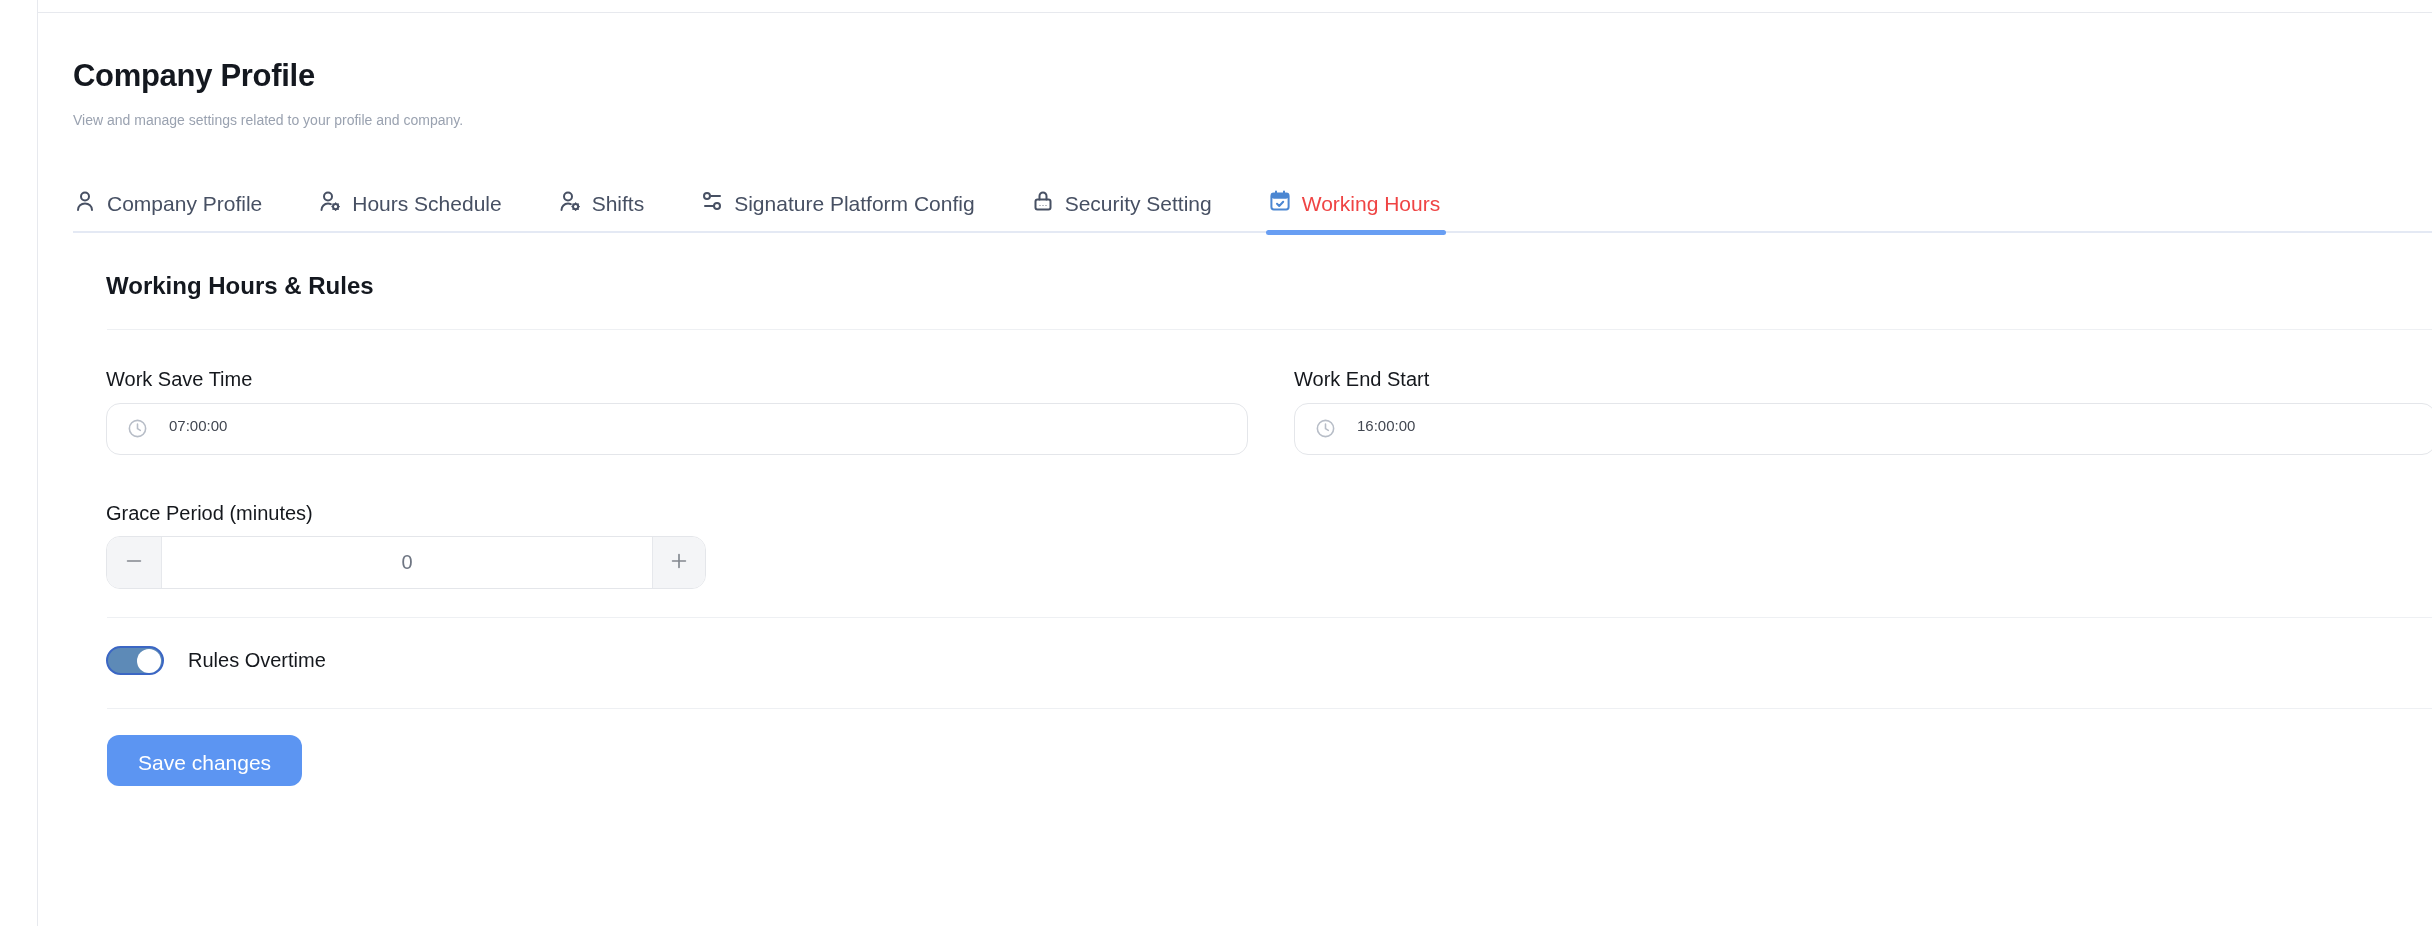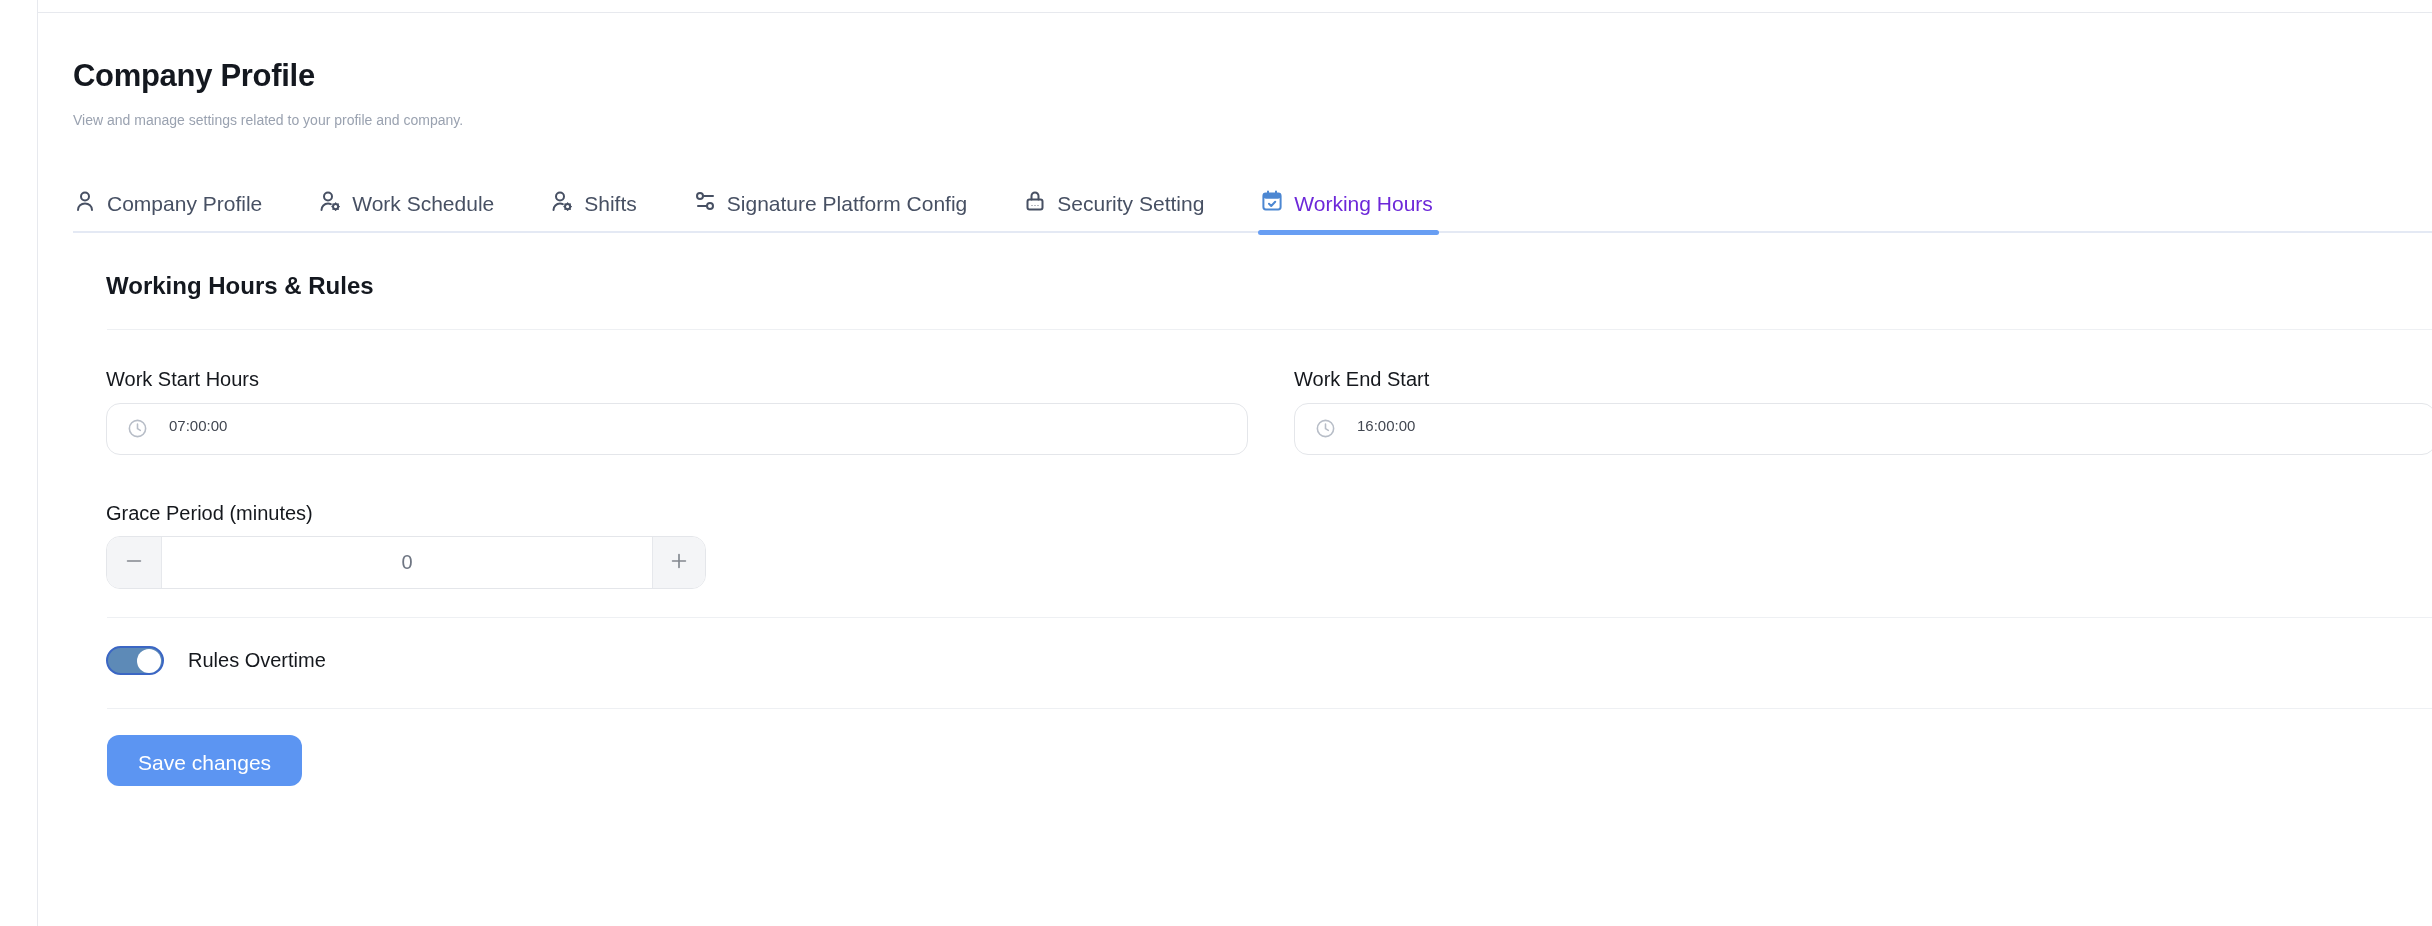"Work Schedule" span { text: Work -> Hours }
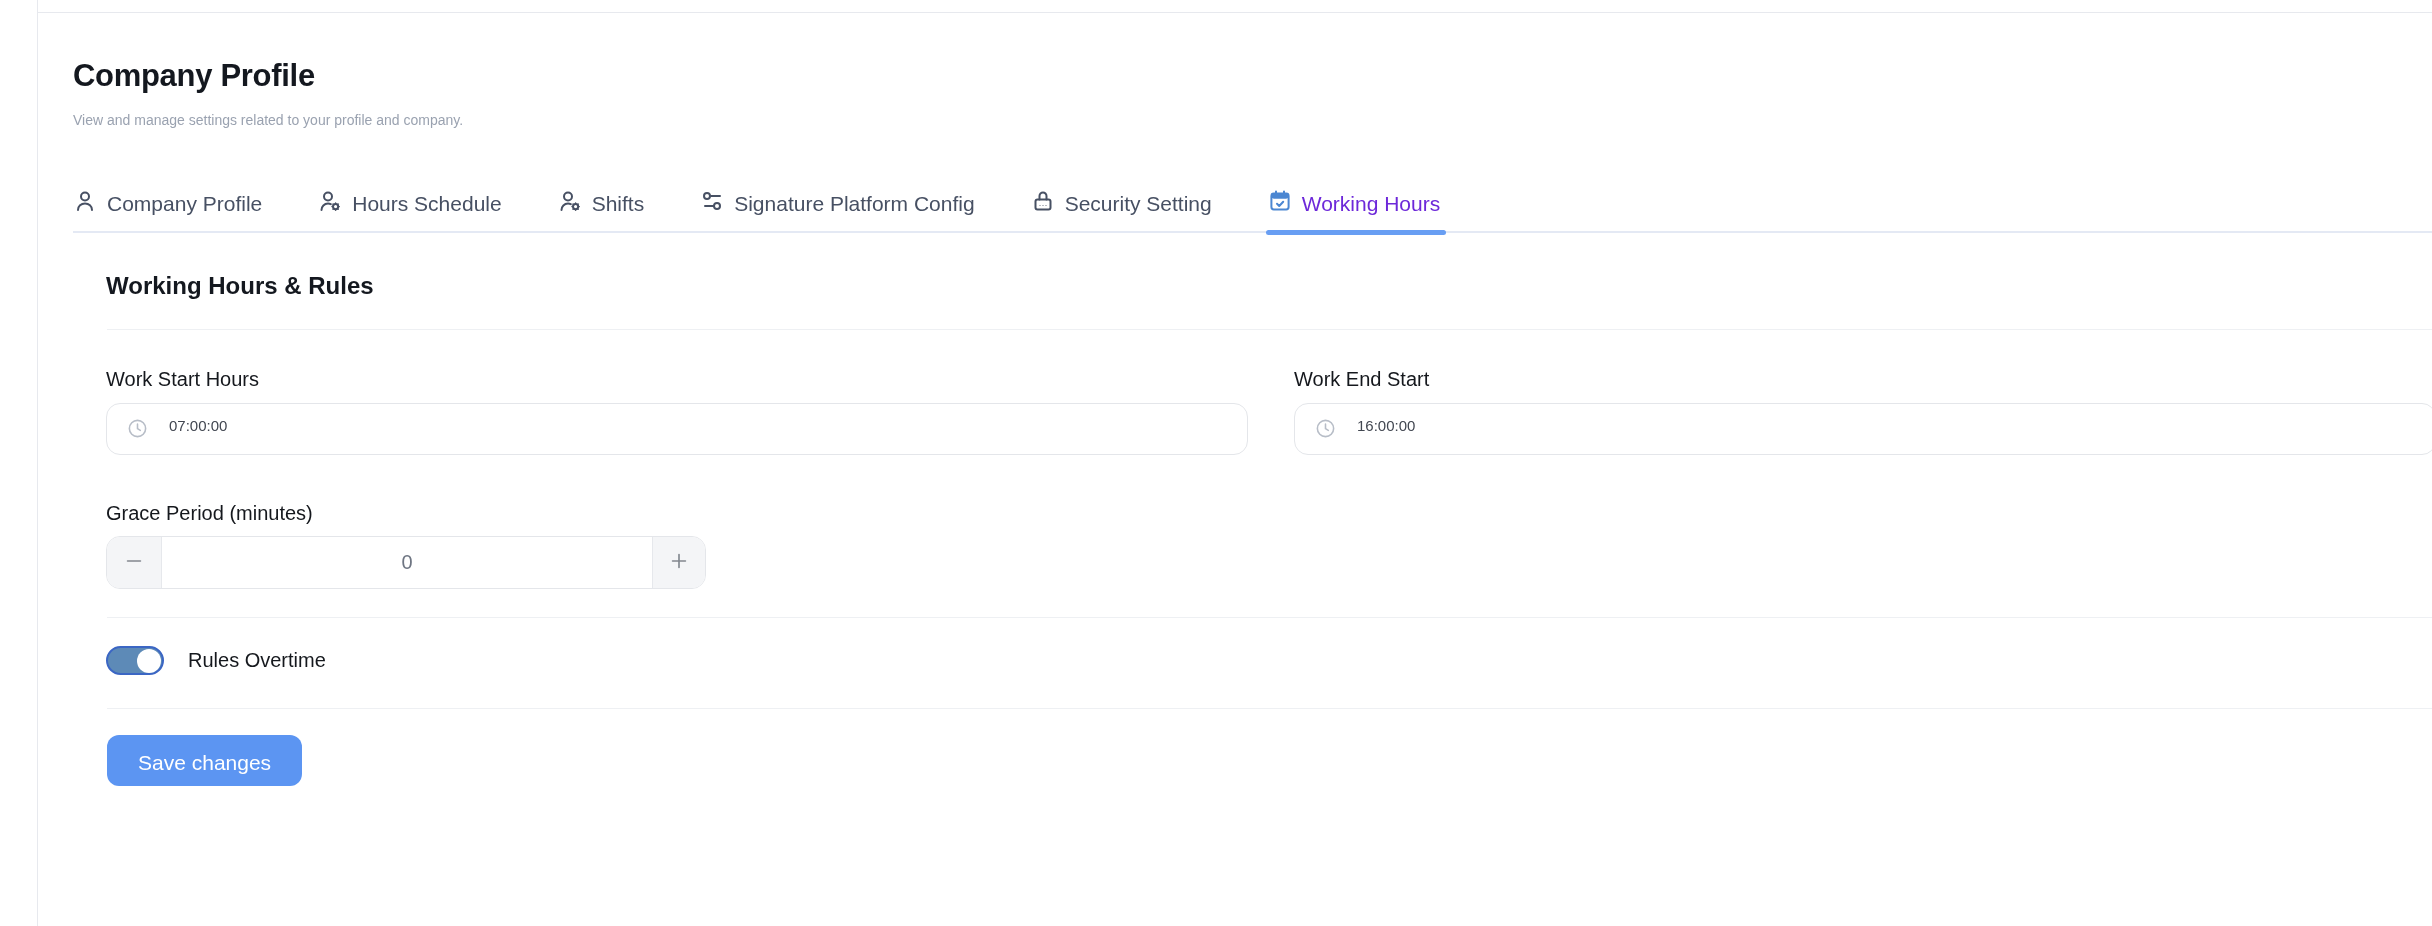"Working Hours" .tab.active { color: #6d28d9 -> #ef4444 }
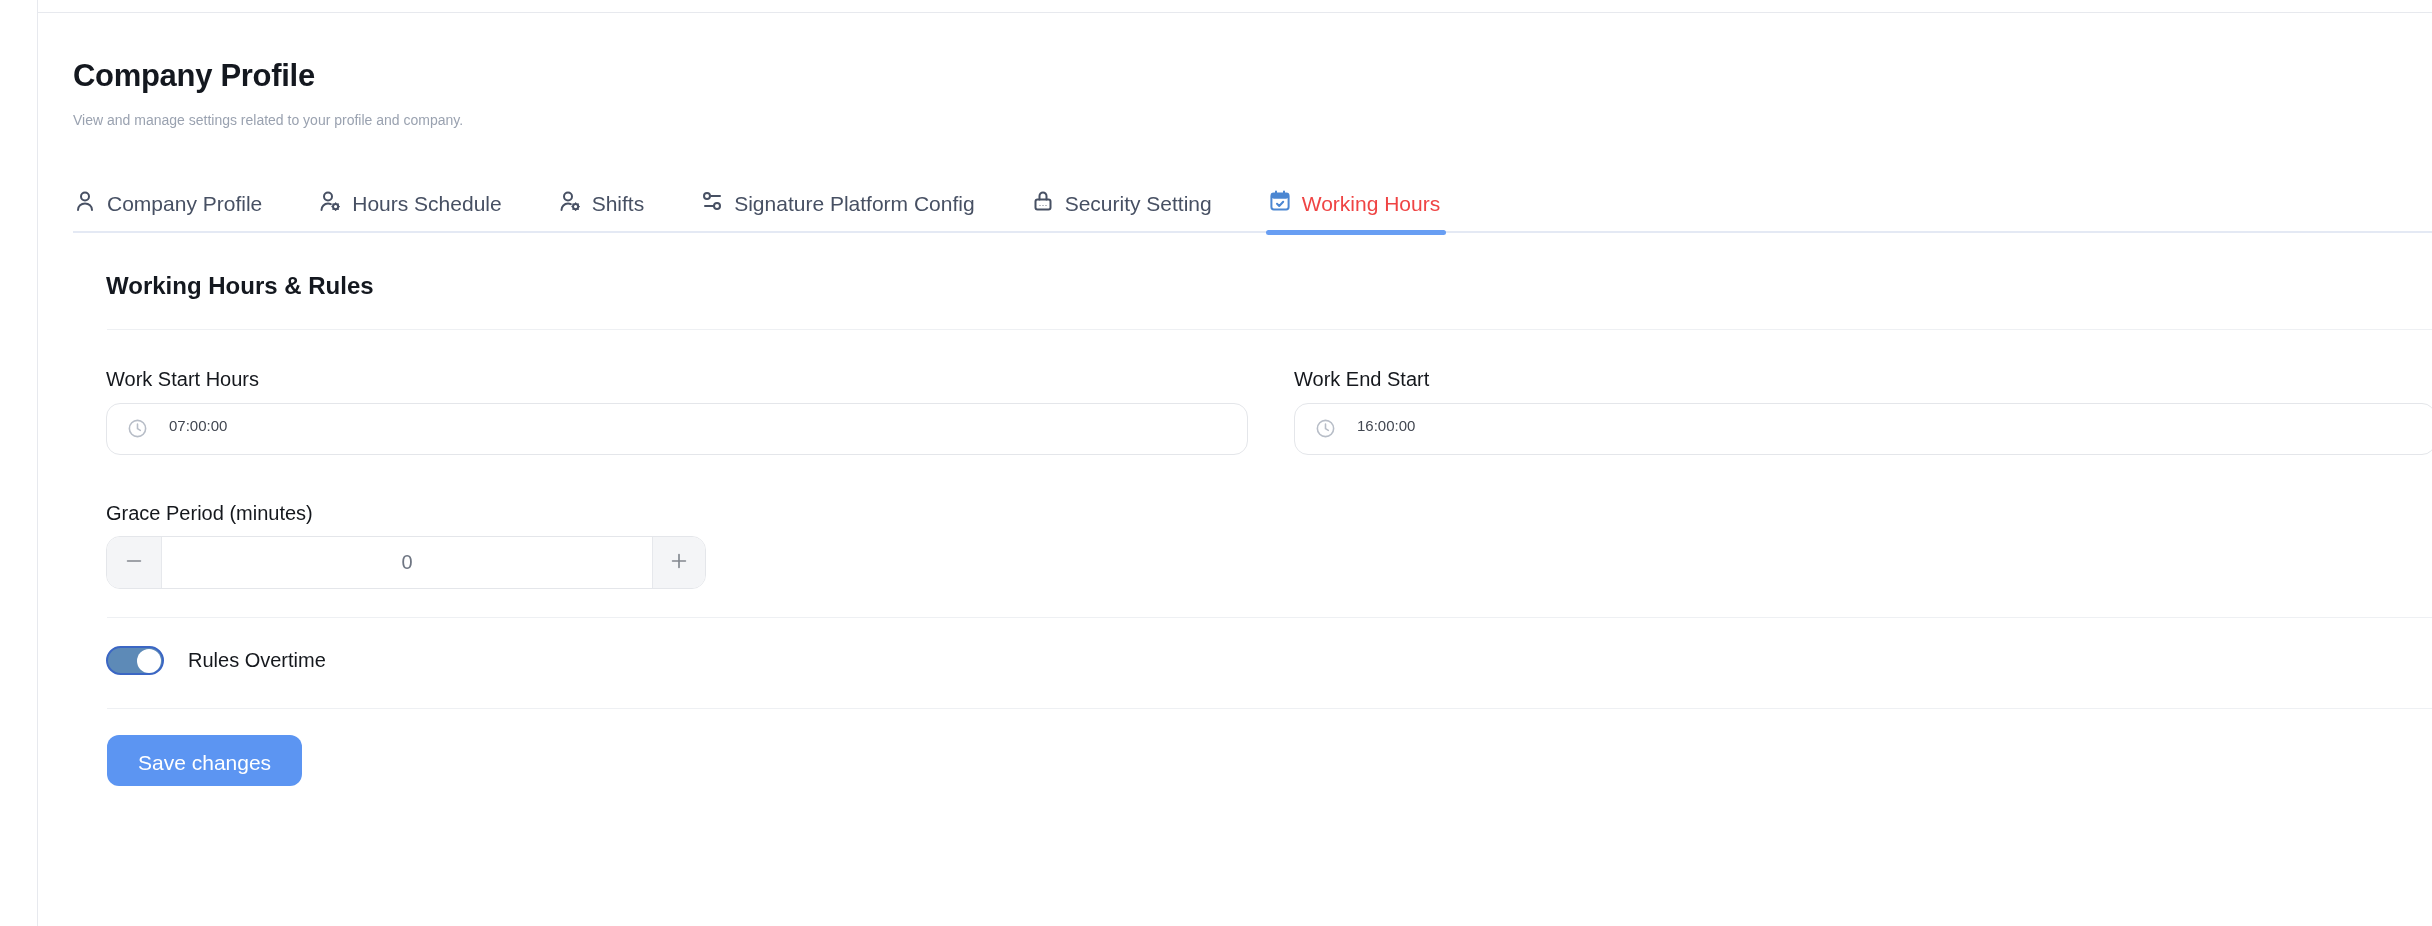"Work Start Hours" div.field-label { text: Start Hours -> Save Time }
